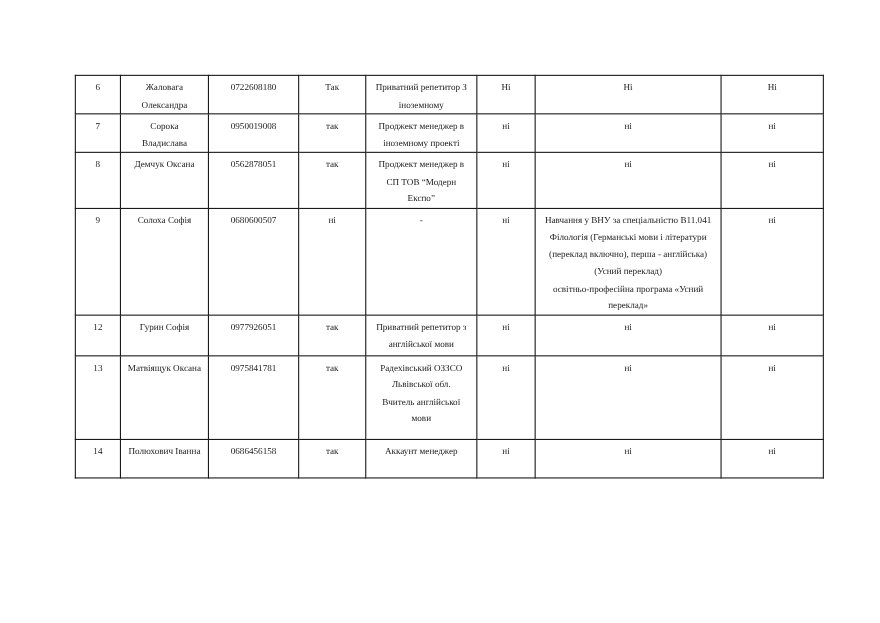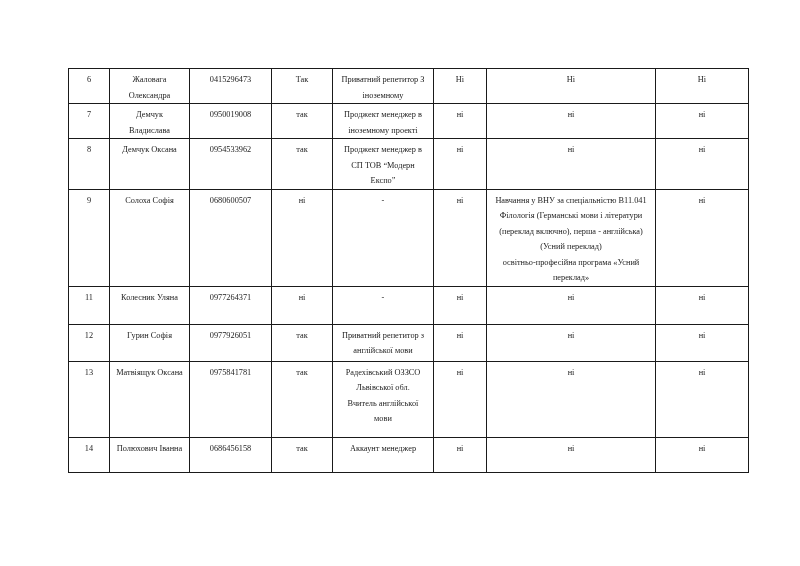"0415296473" td { text: 0415296473 -> 0722608180 }
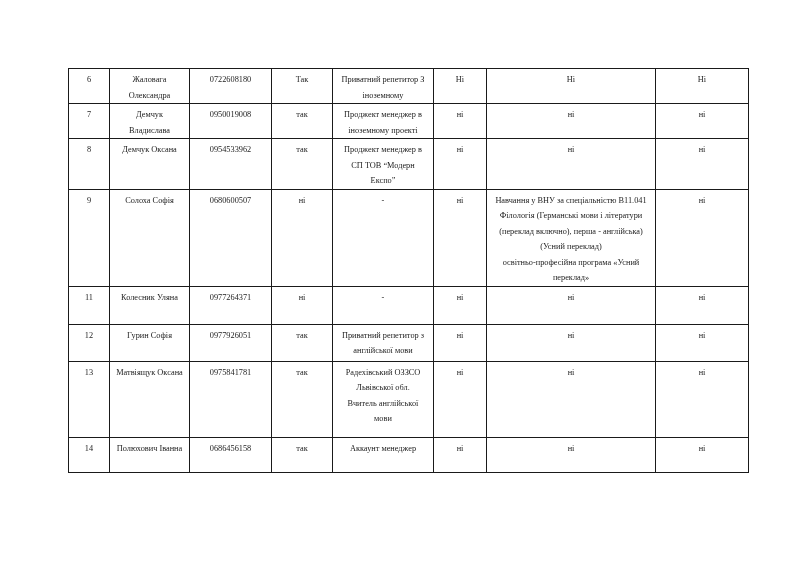"Демчук" span.line { text: Демчук -> Сорока }
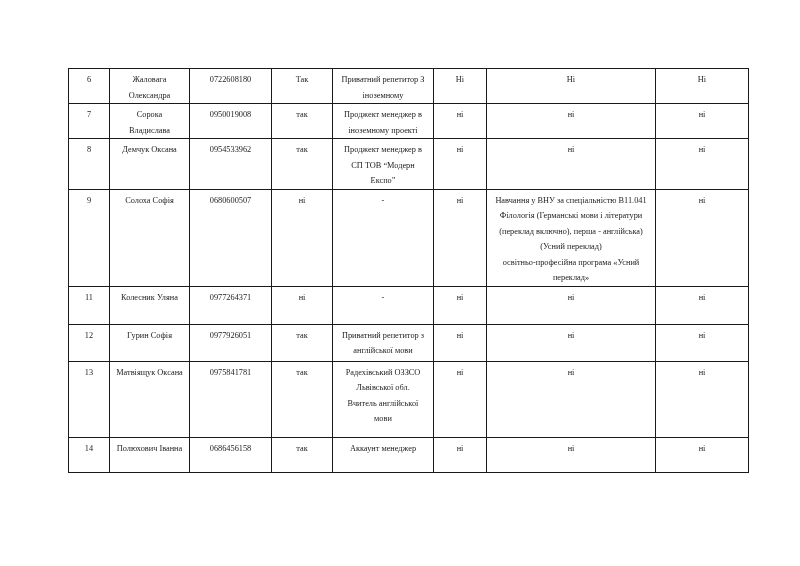"0954533962" td { text: 0954533962 -> 0562878051 }
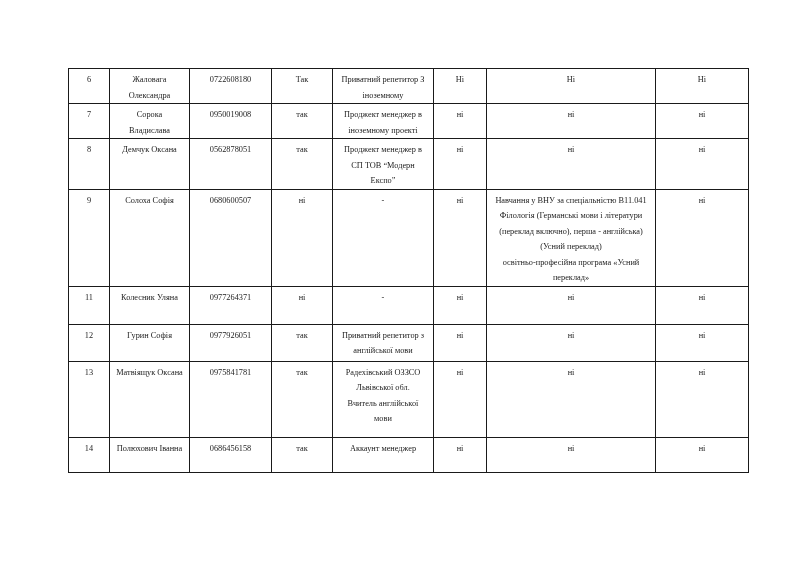"11" tr { html: <tr> <td>11</td> <td>Колесник Уляна</td> <td>0977264371</td> <td>ні</td> <td>-</td> <td>ні</td> <td>ні</td> <td>ні</td> </tr> -> none }
